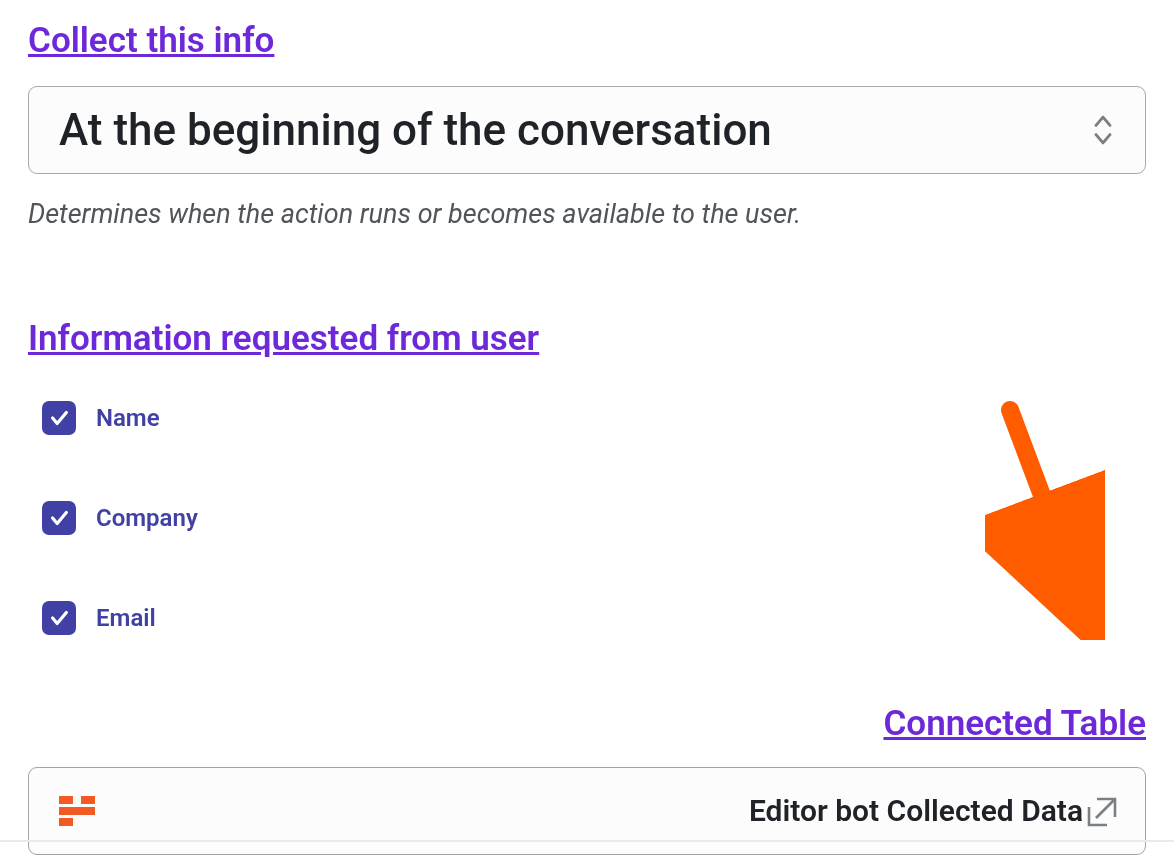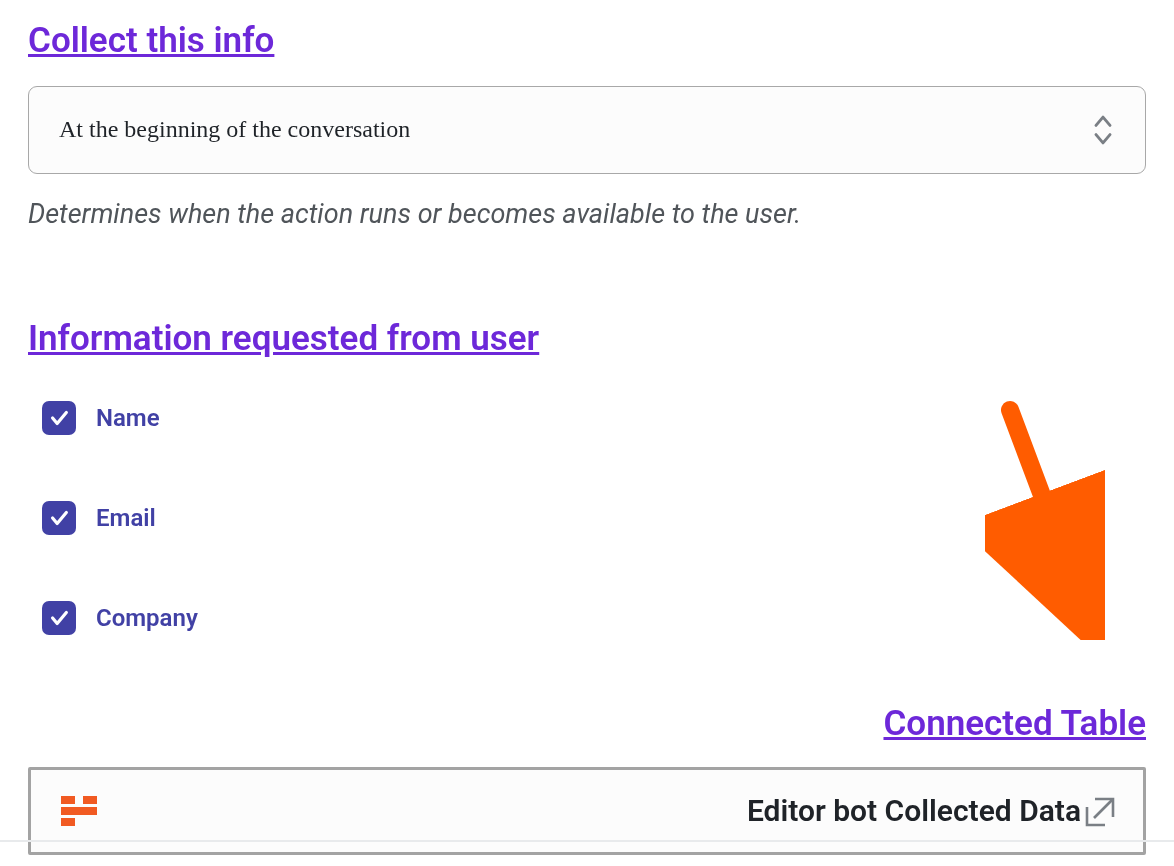"At the beginning of the" .select-value { font-family: Liberation Serif, serif -> none; font-size: 24px -> 44px }
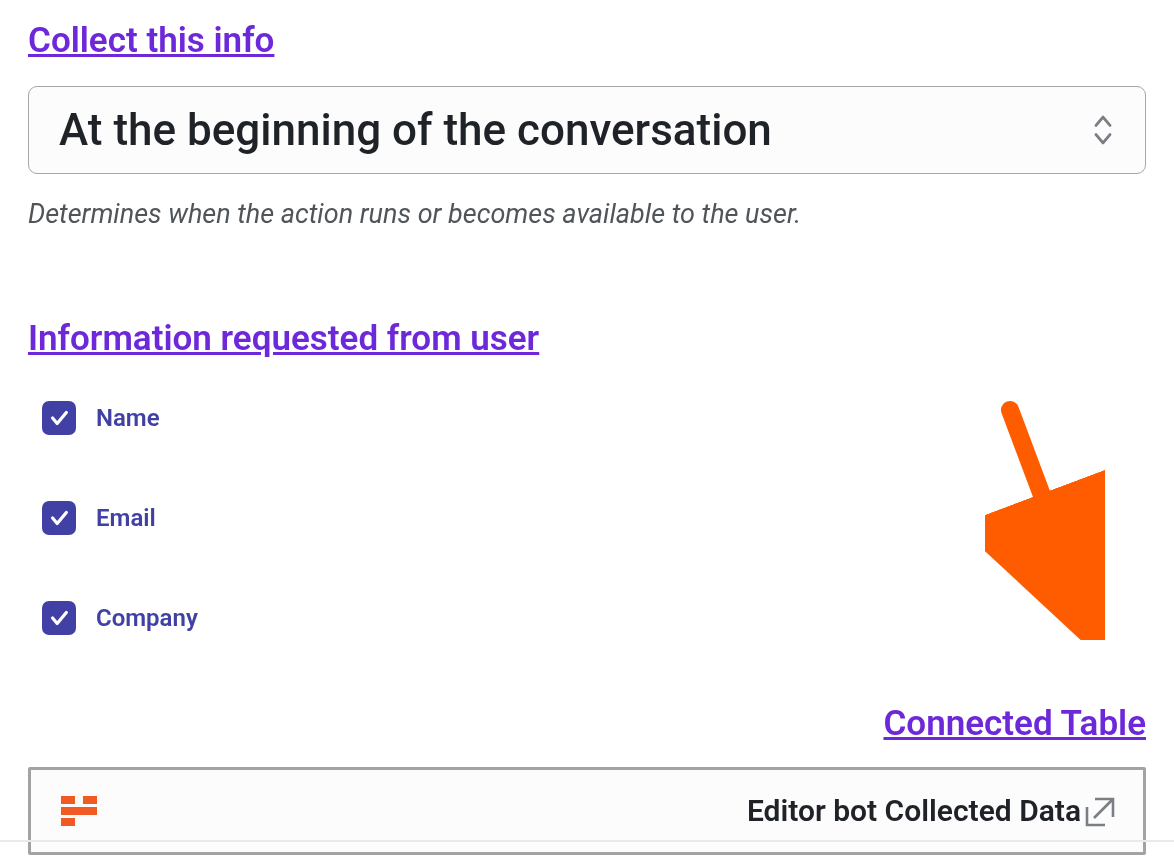"Email" div.checkbox-row { order: before "Company" -> after "Company" }
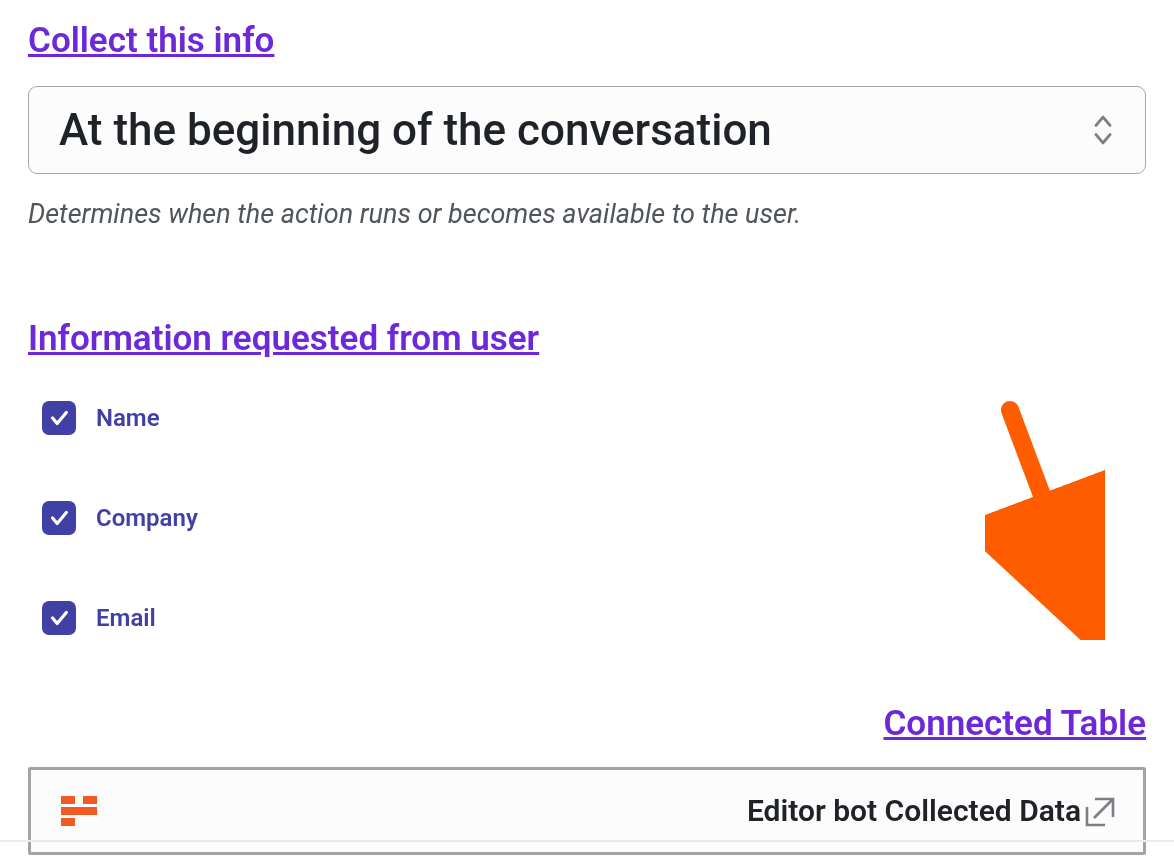"Editor bot Collected Data" .table-card { border: 3px solid #a3a3a3 -> 1px solid #a3a3a3; border-radius: 2px -> 9px }
